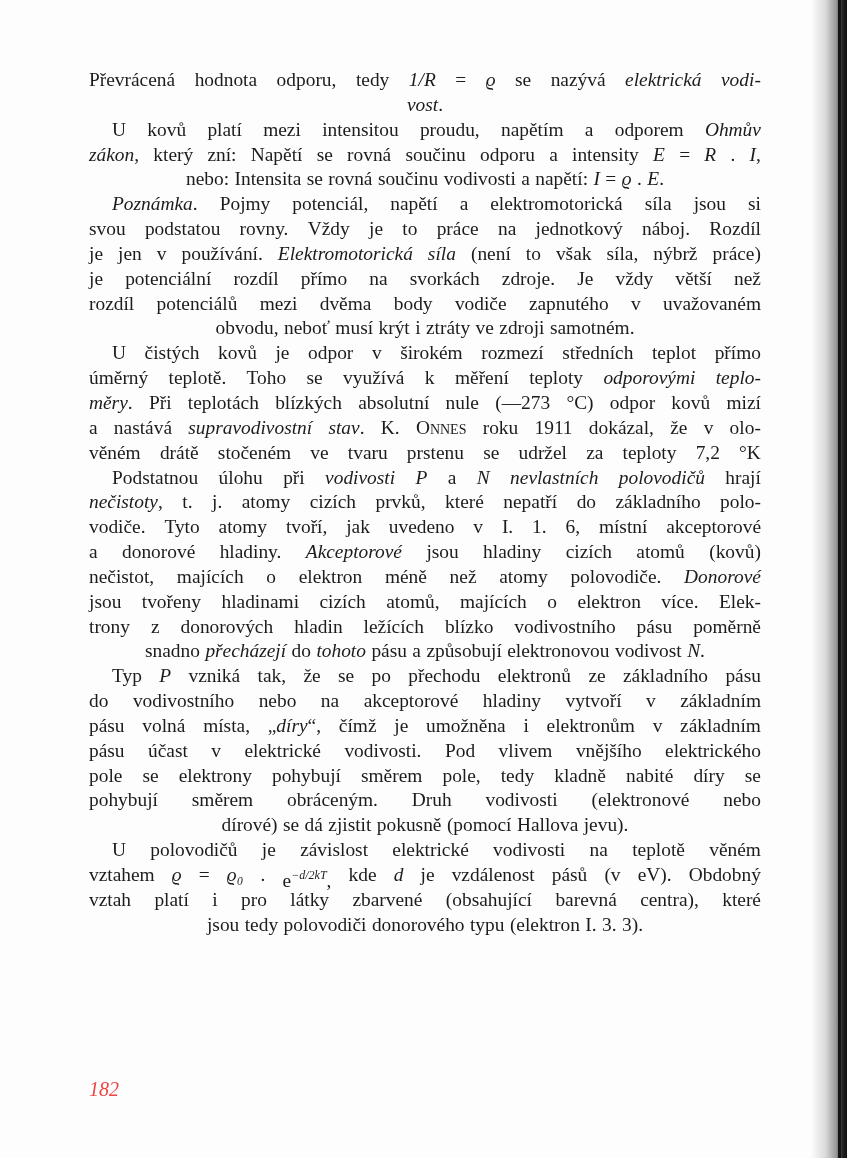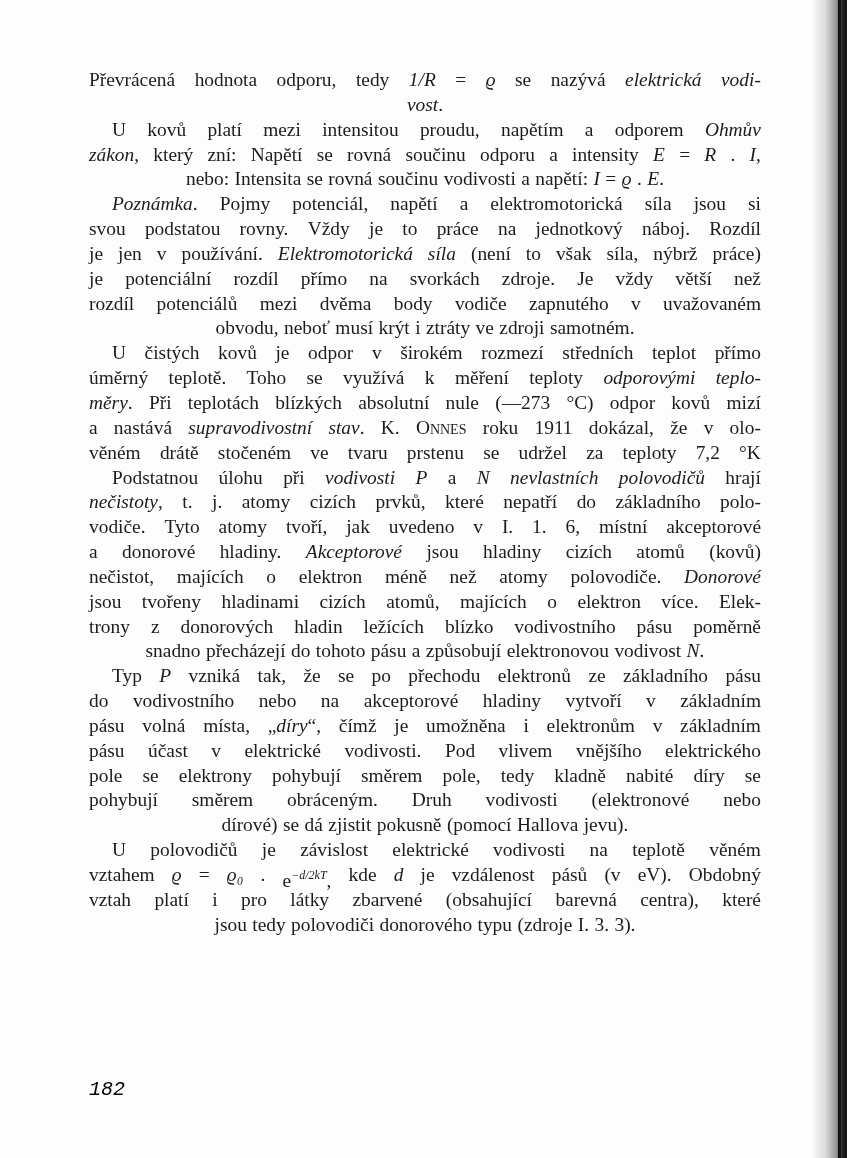"přecházejí" span.seg { font-style: none -> italic }
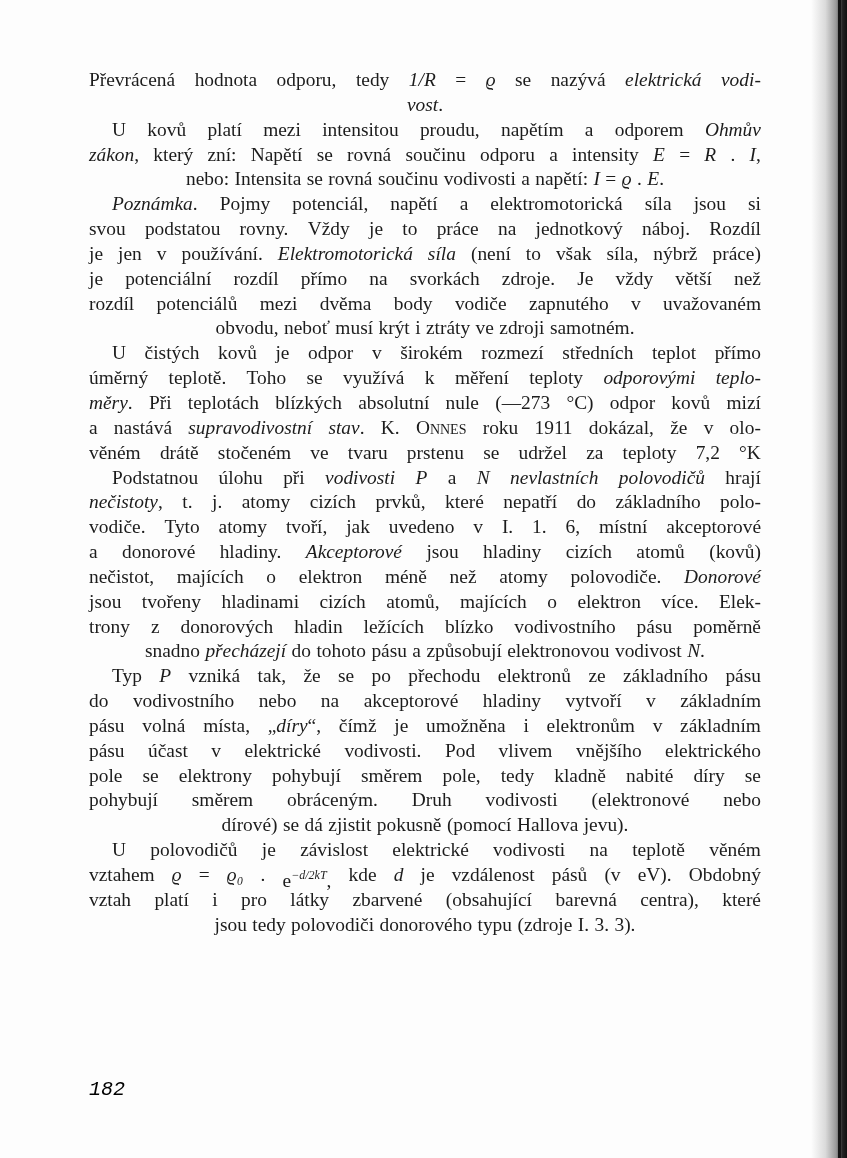"tohoto" span.seg { font-style: none -> italic }
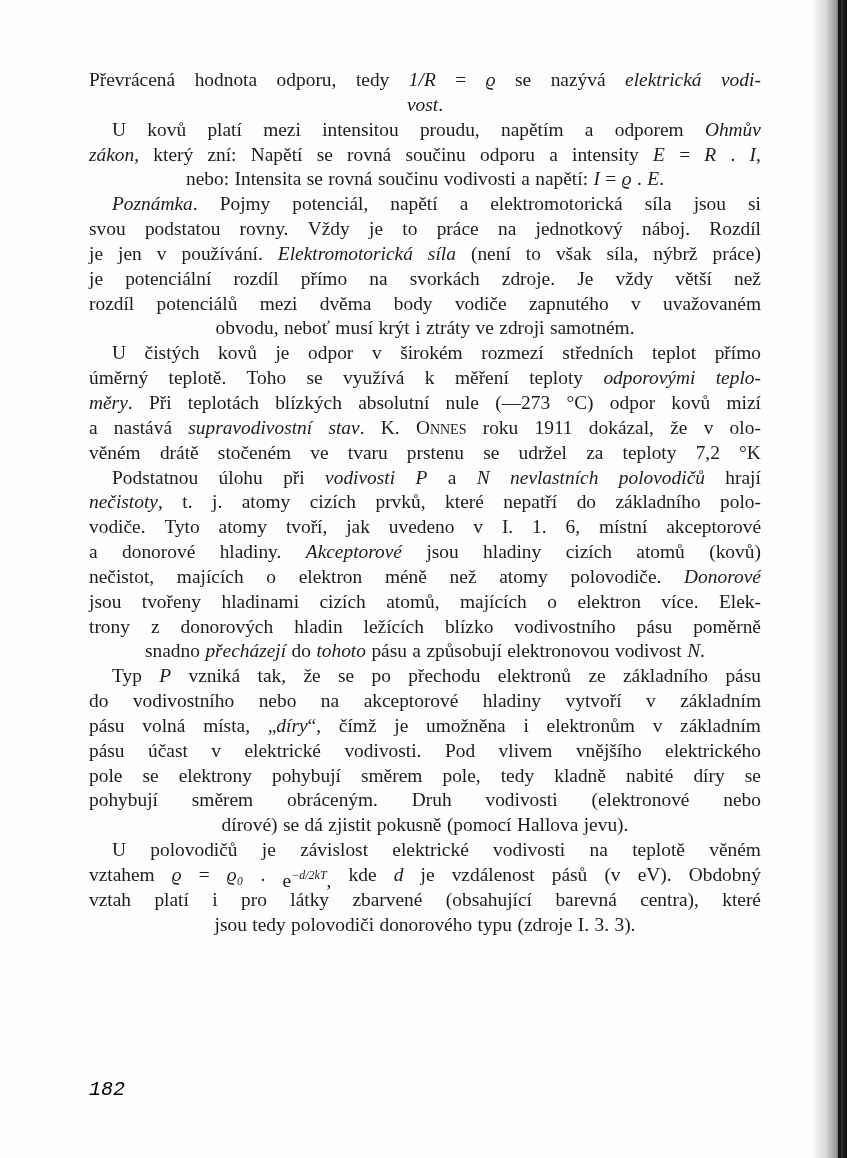"(zdroje" span { text: zdroje -> elektron }
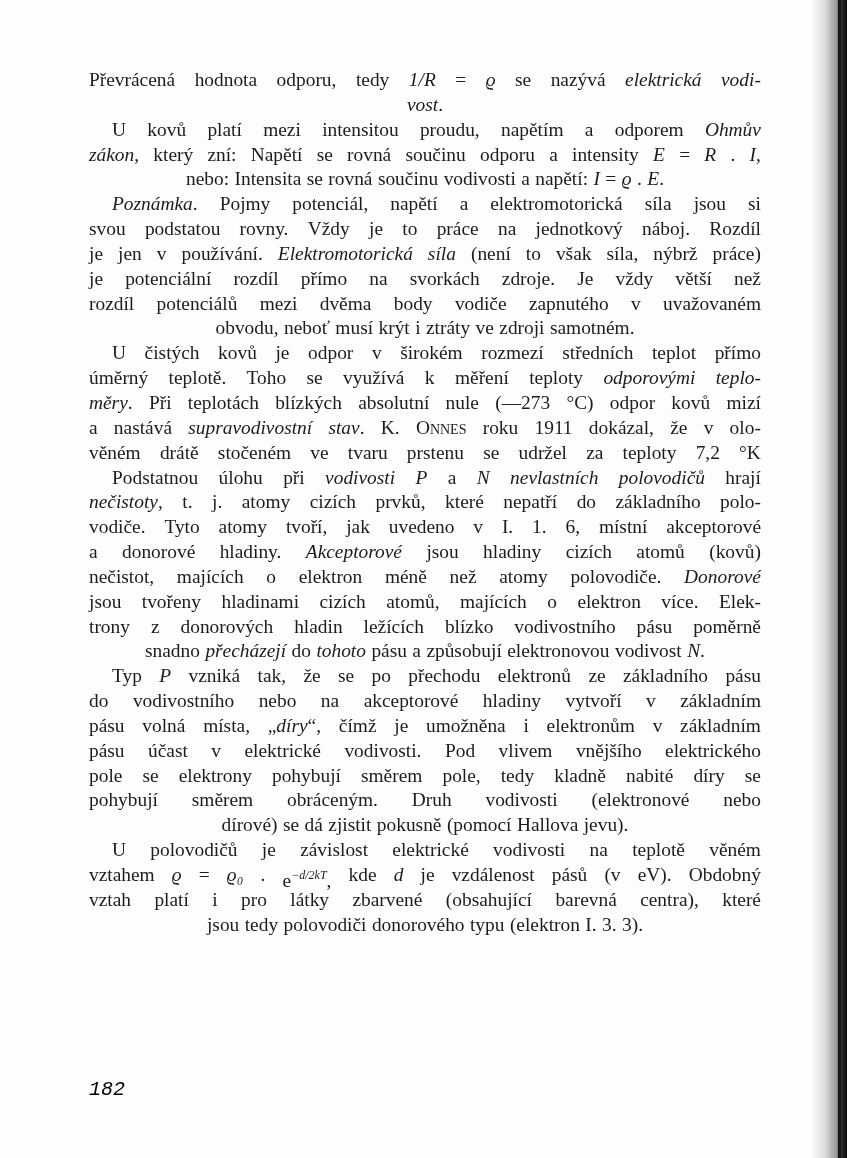"182" .page-number { color: #000000 -> #ef4444; font-family: Liberation Mono, monospace -> Liberation Serif, serif }
